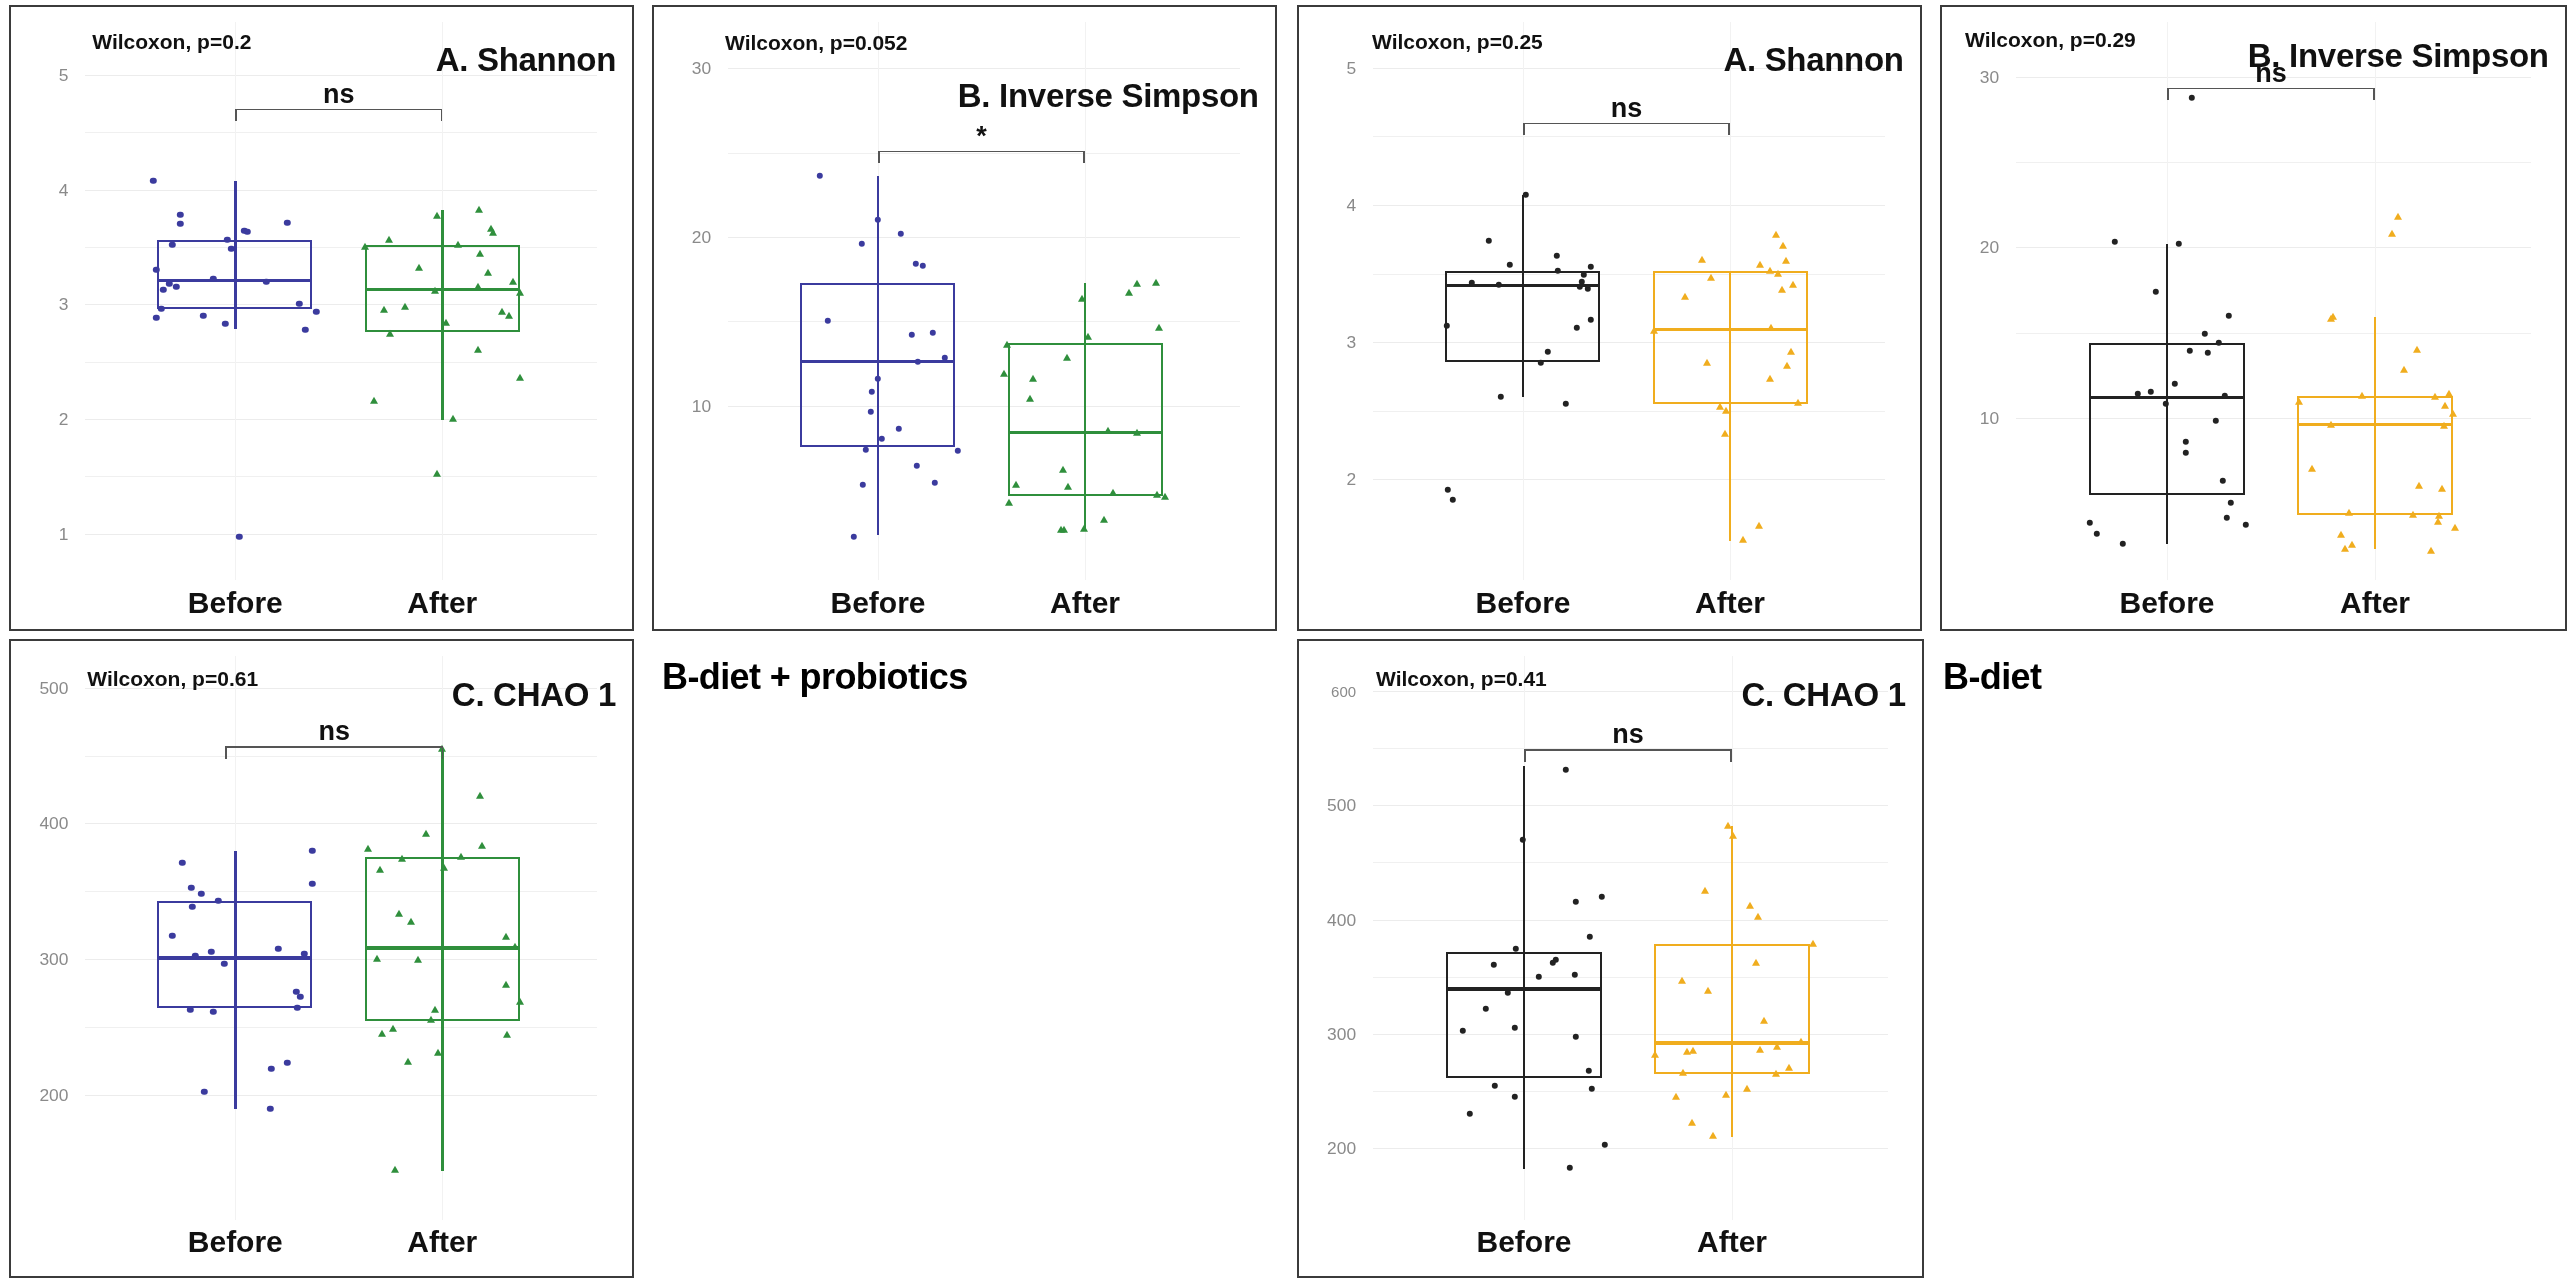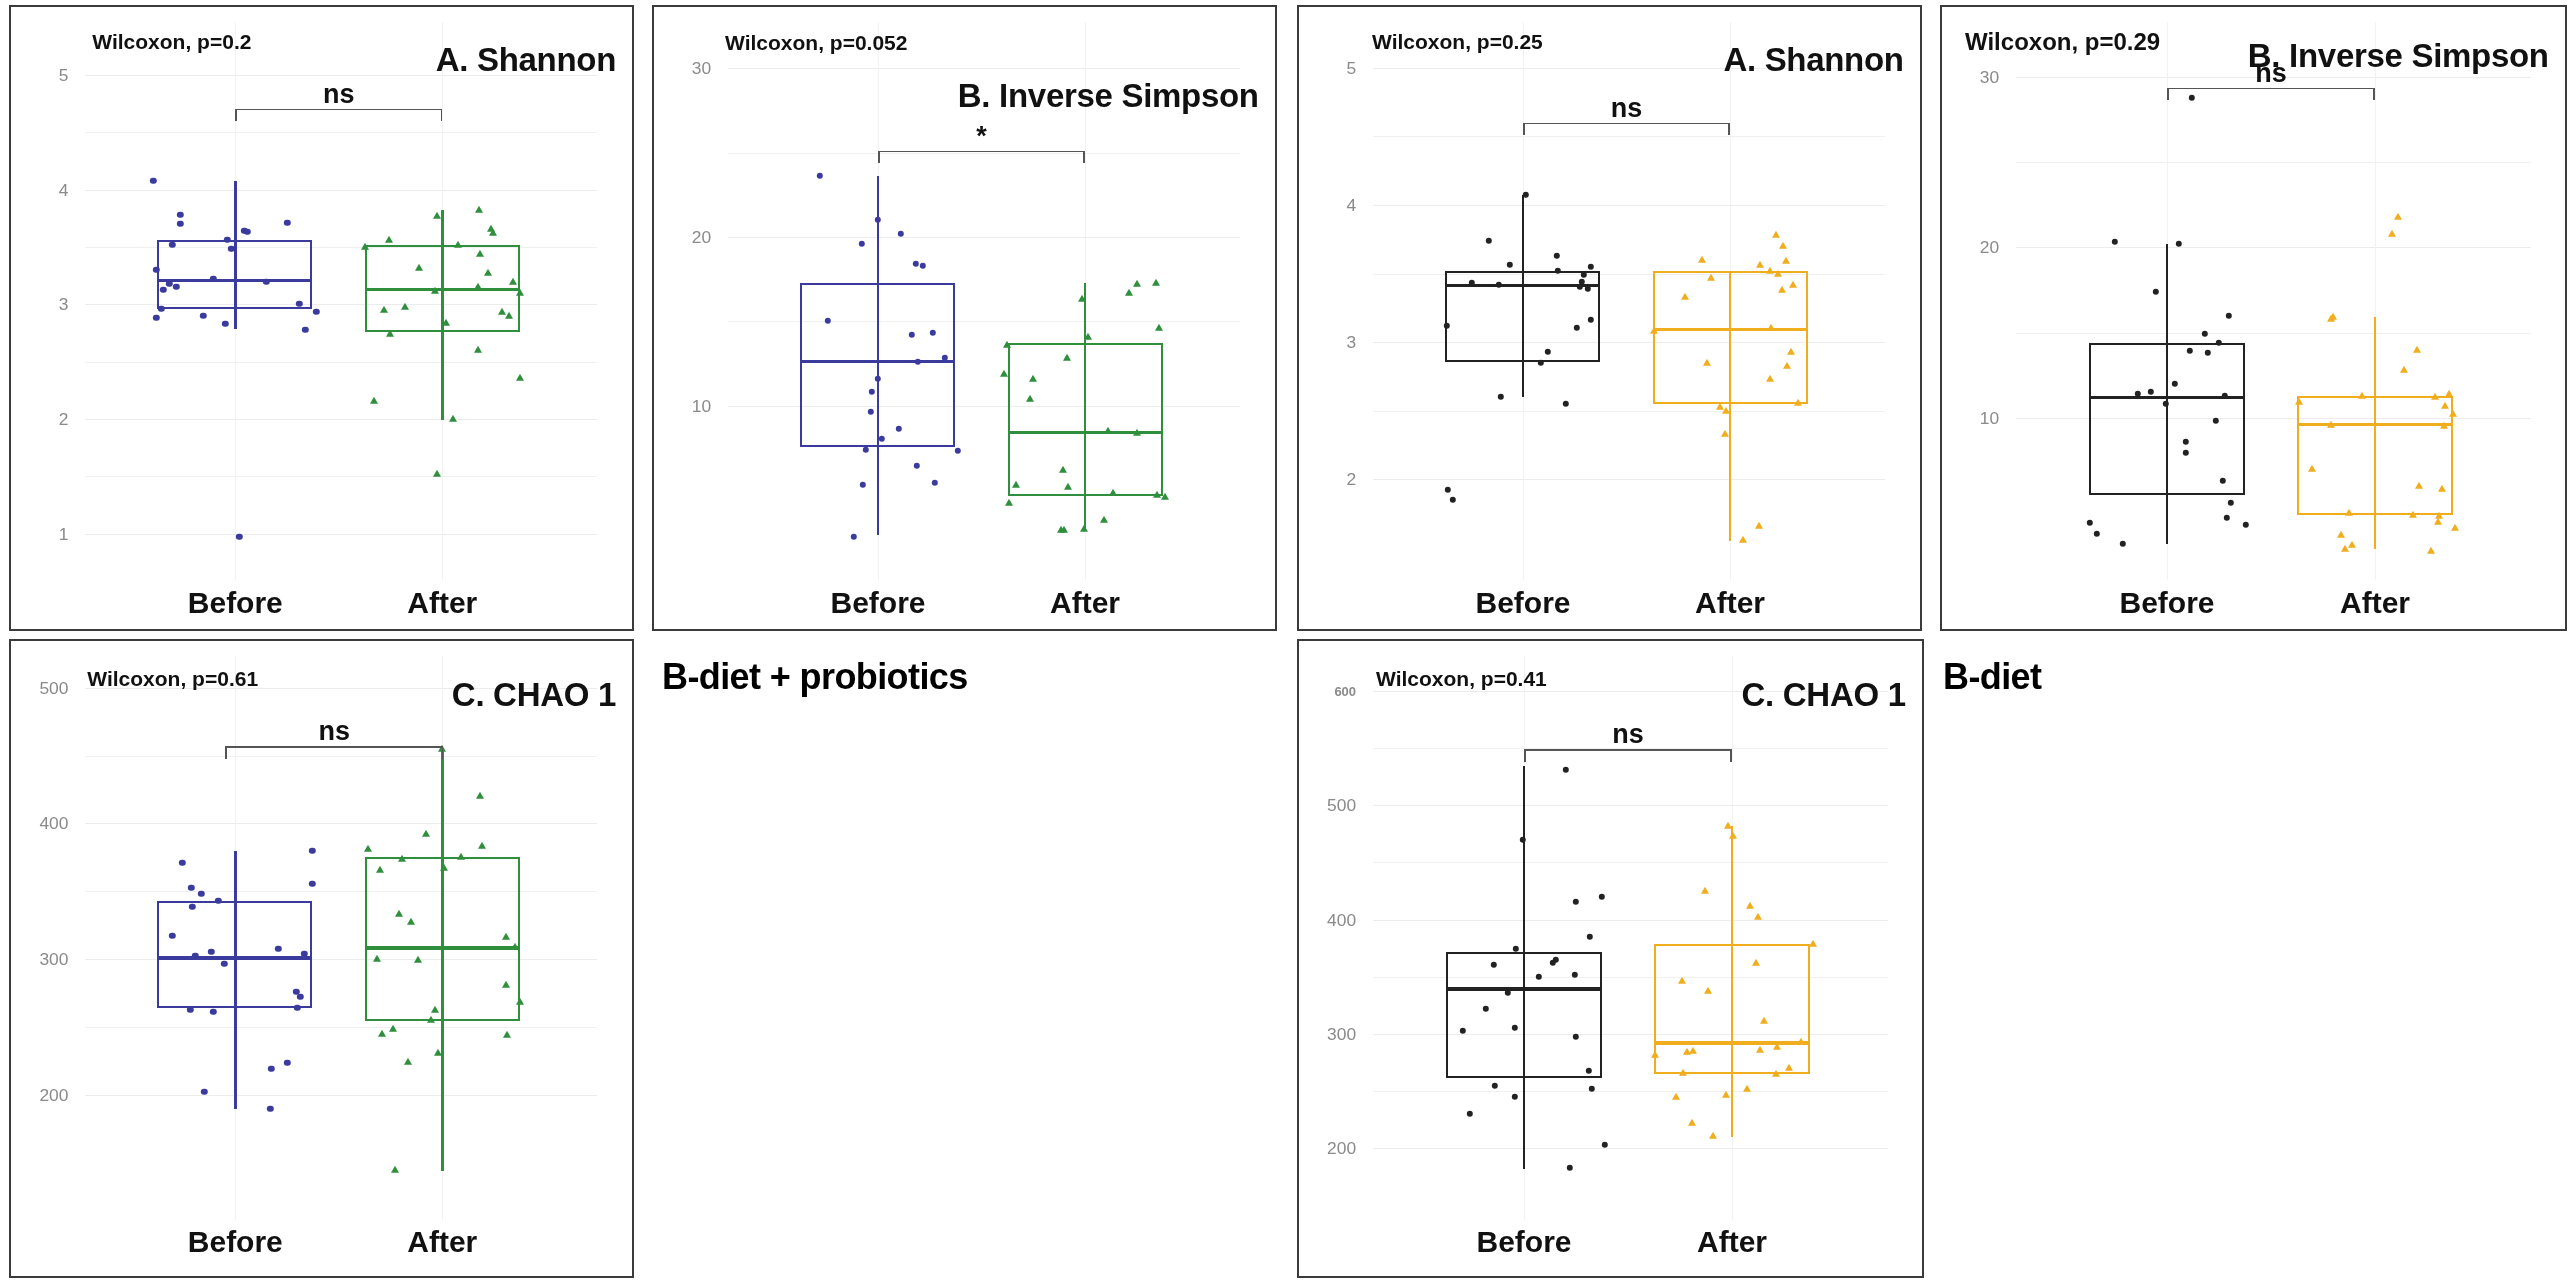"Wilcoxon, p=0.29" div.wilcox { font-size: 24px -> 21px }
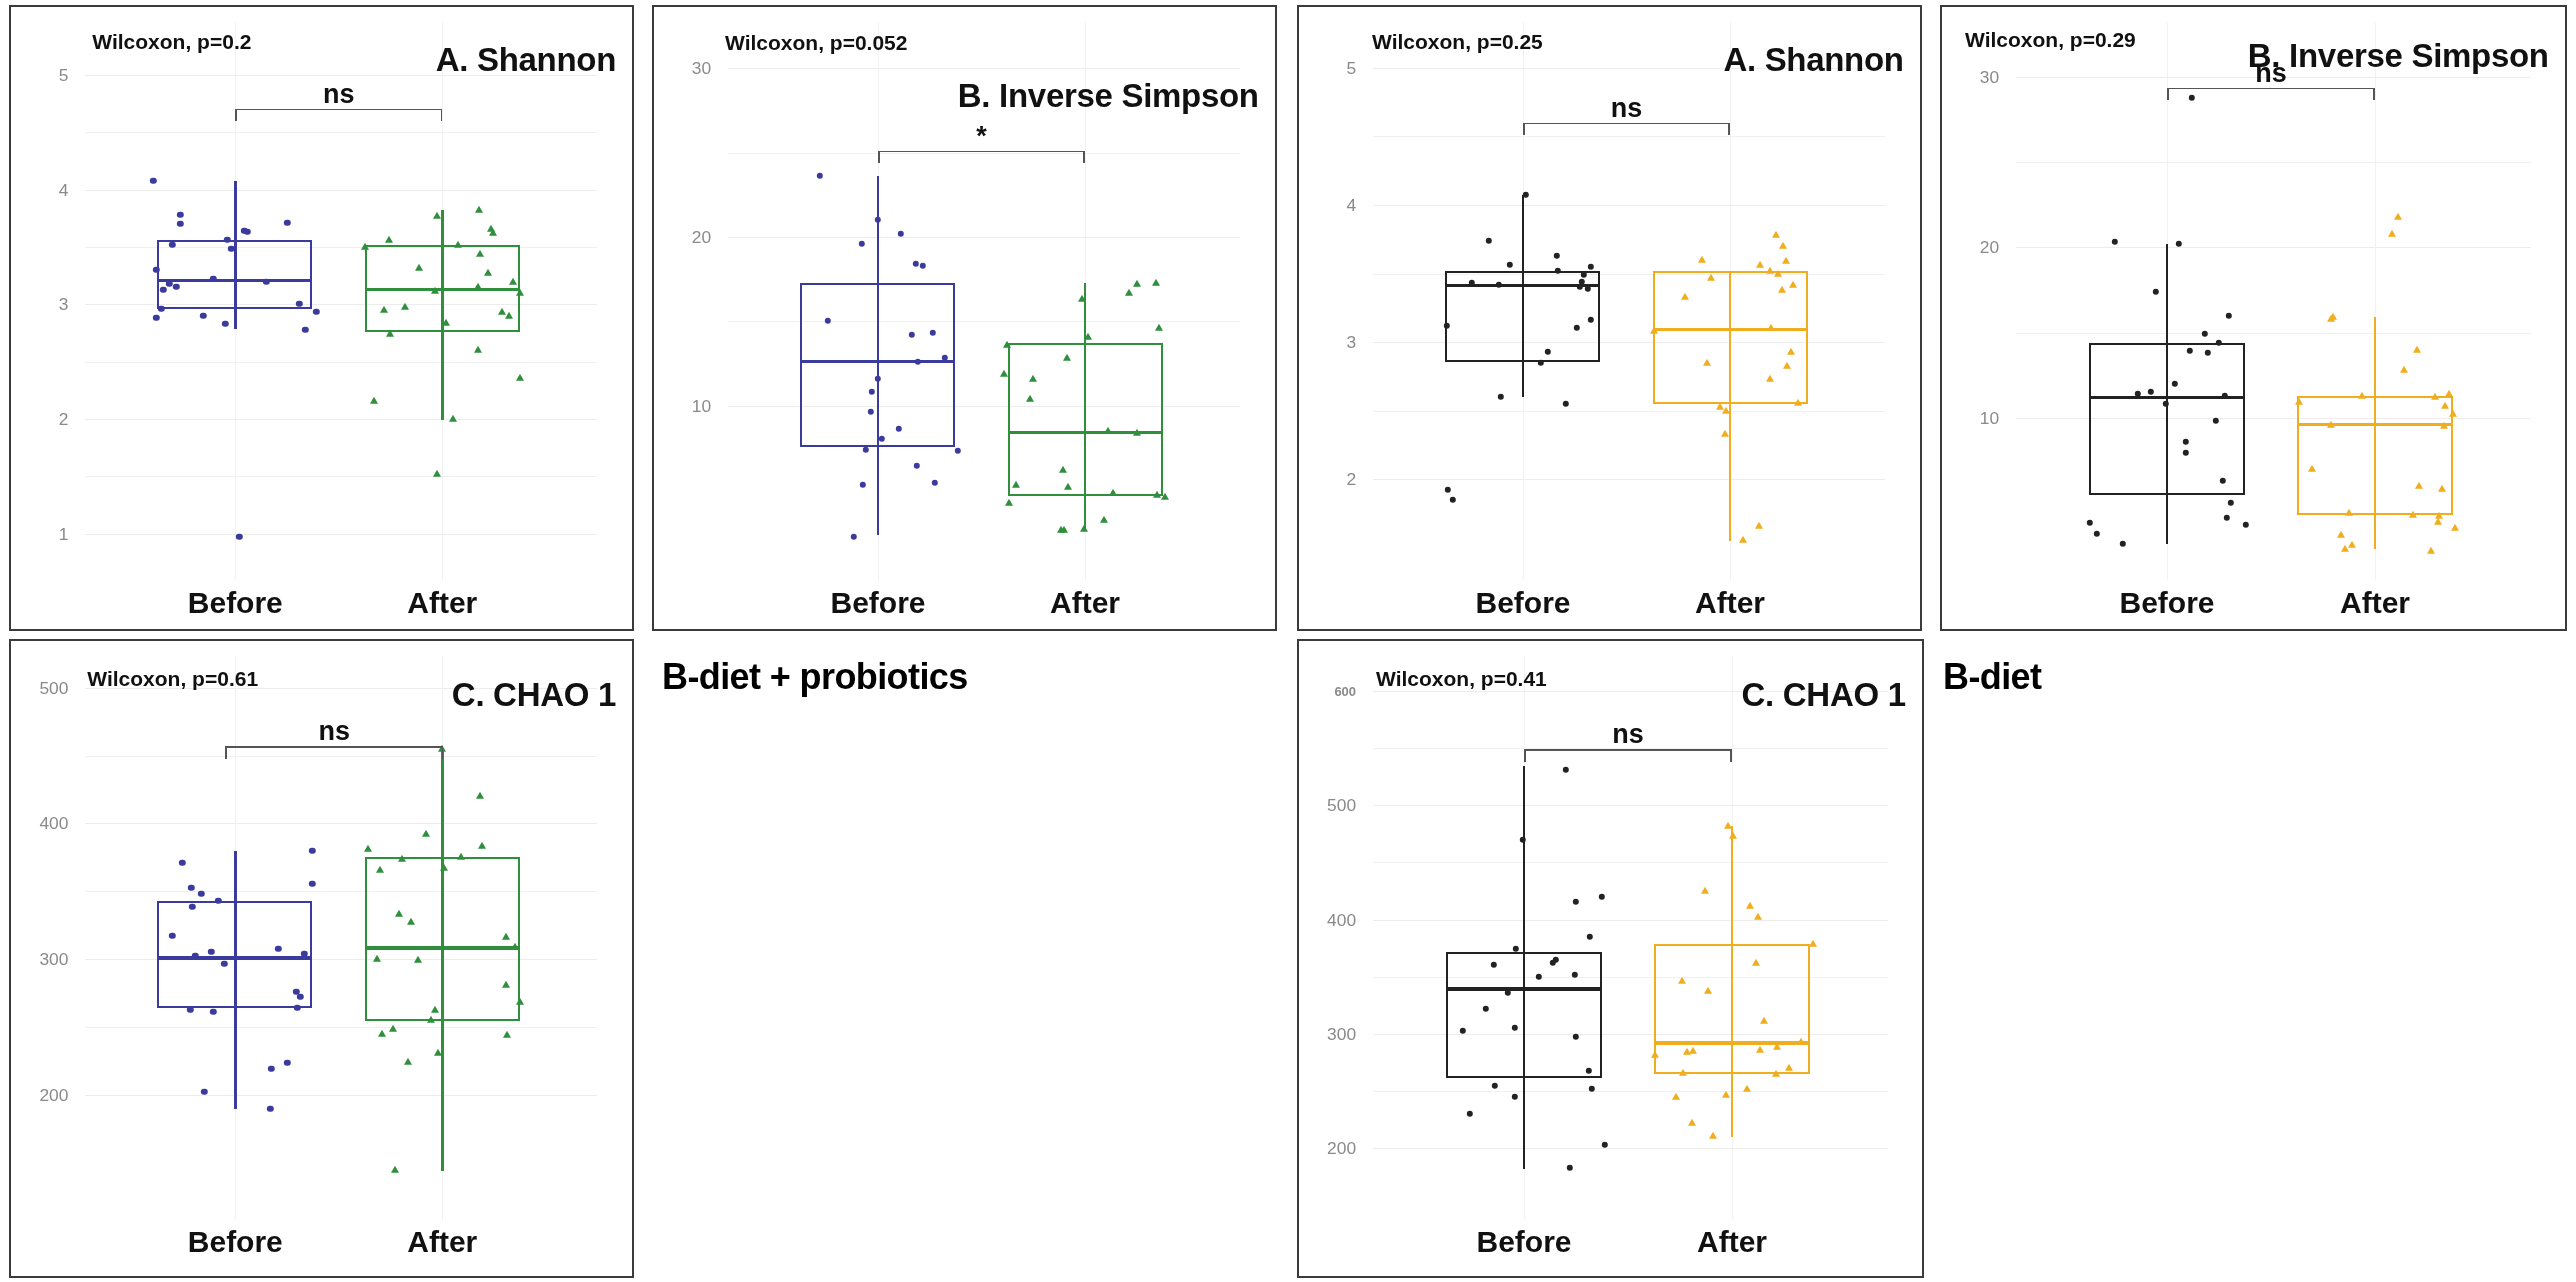"600" div.ytick { font-size: 13px -> 15px; font-weight: bold -> none }
